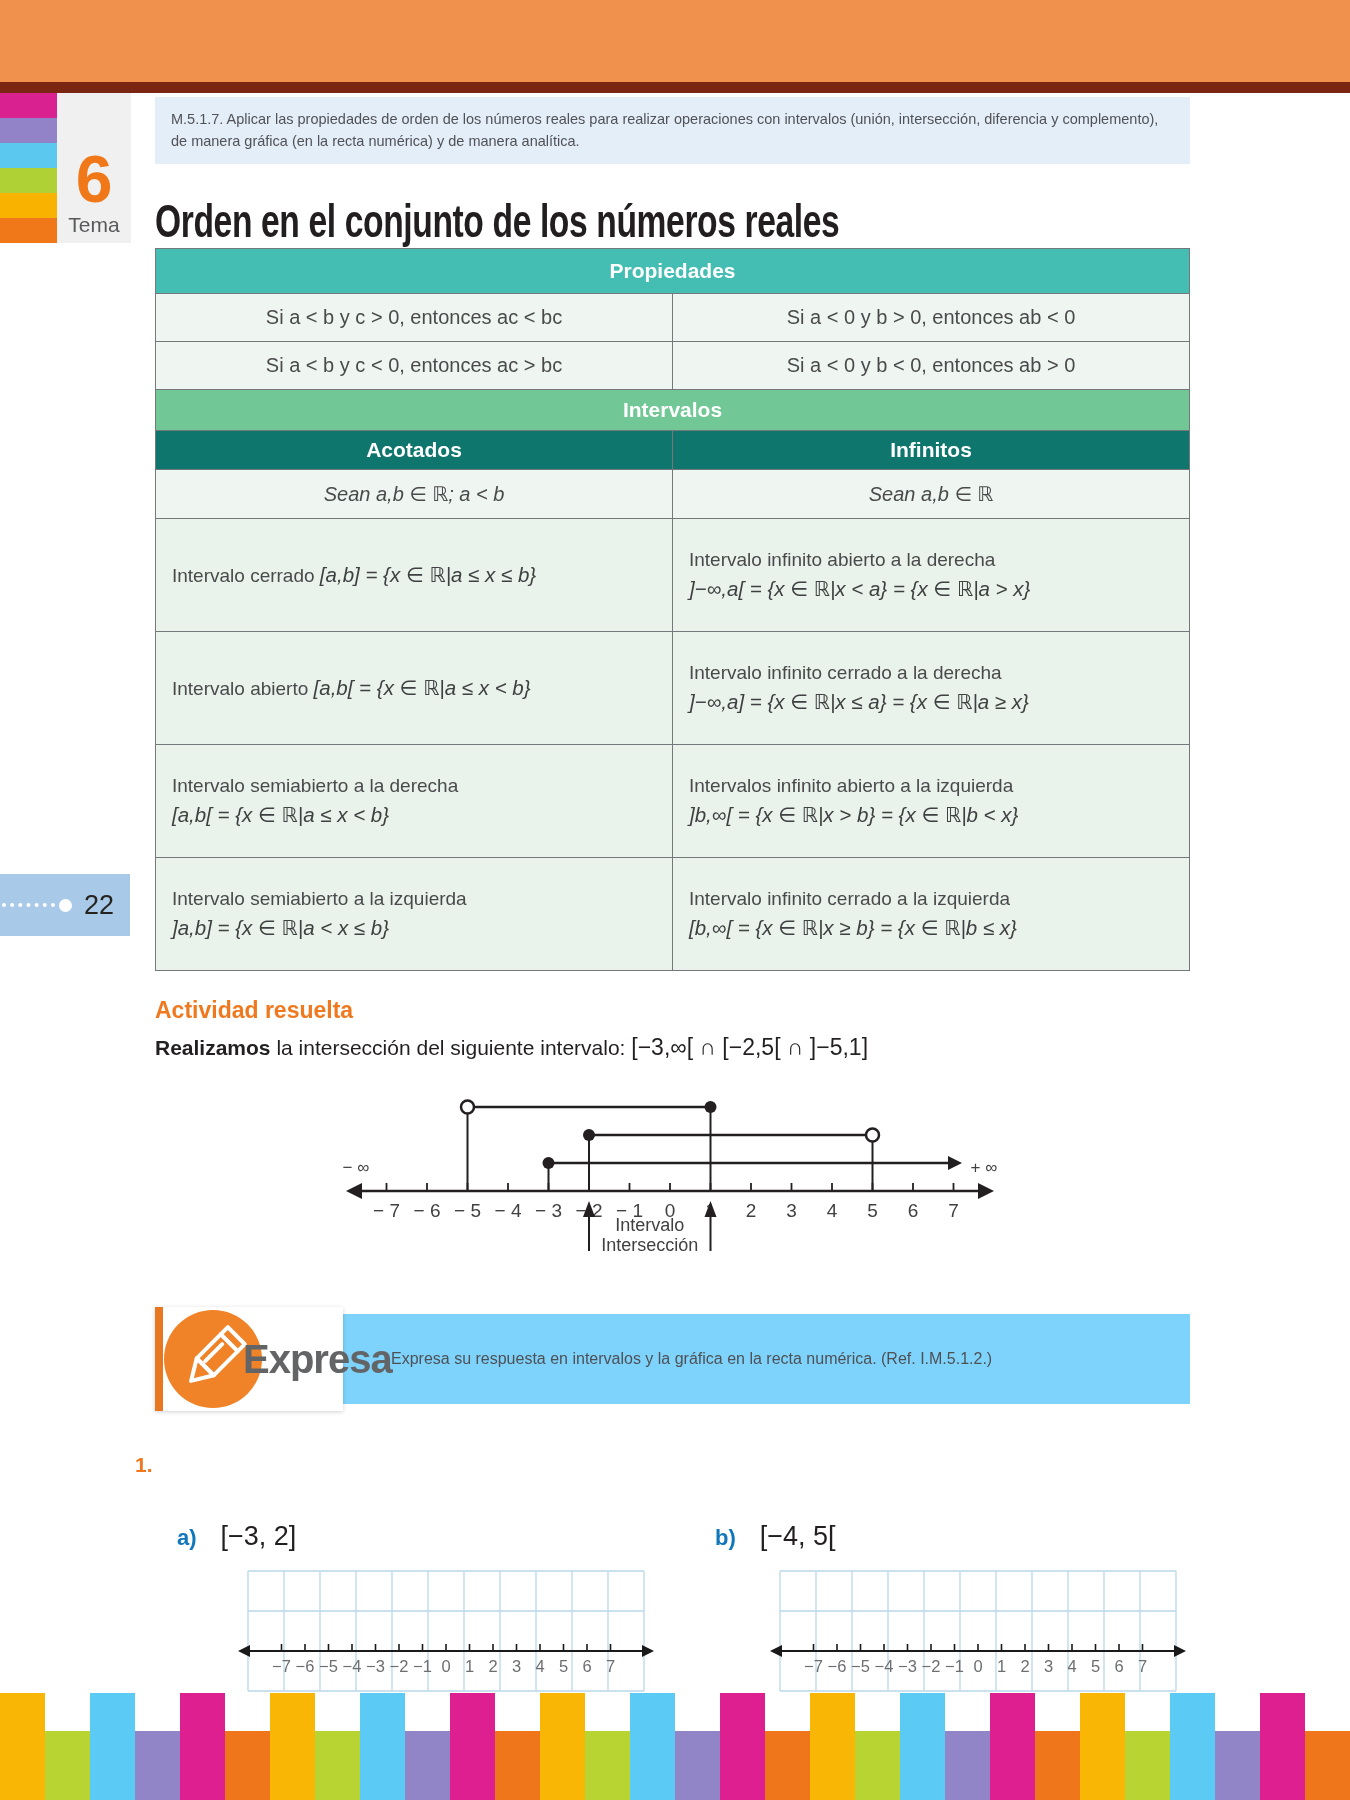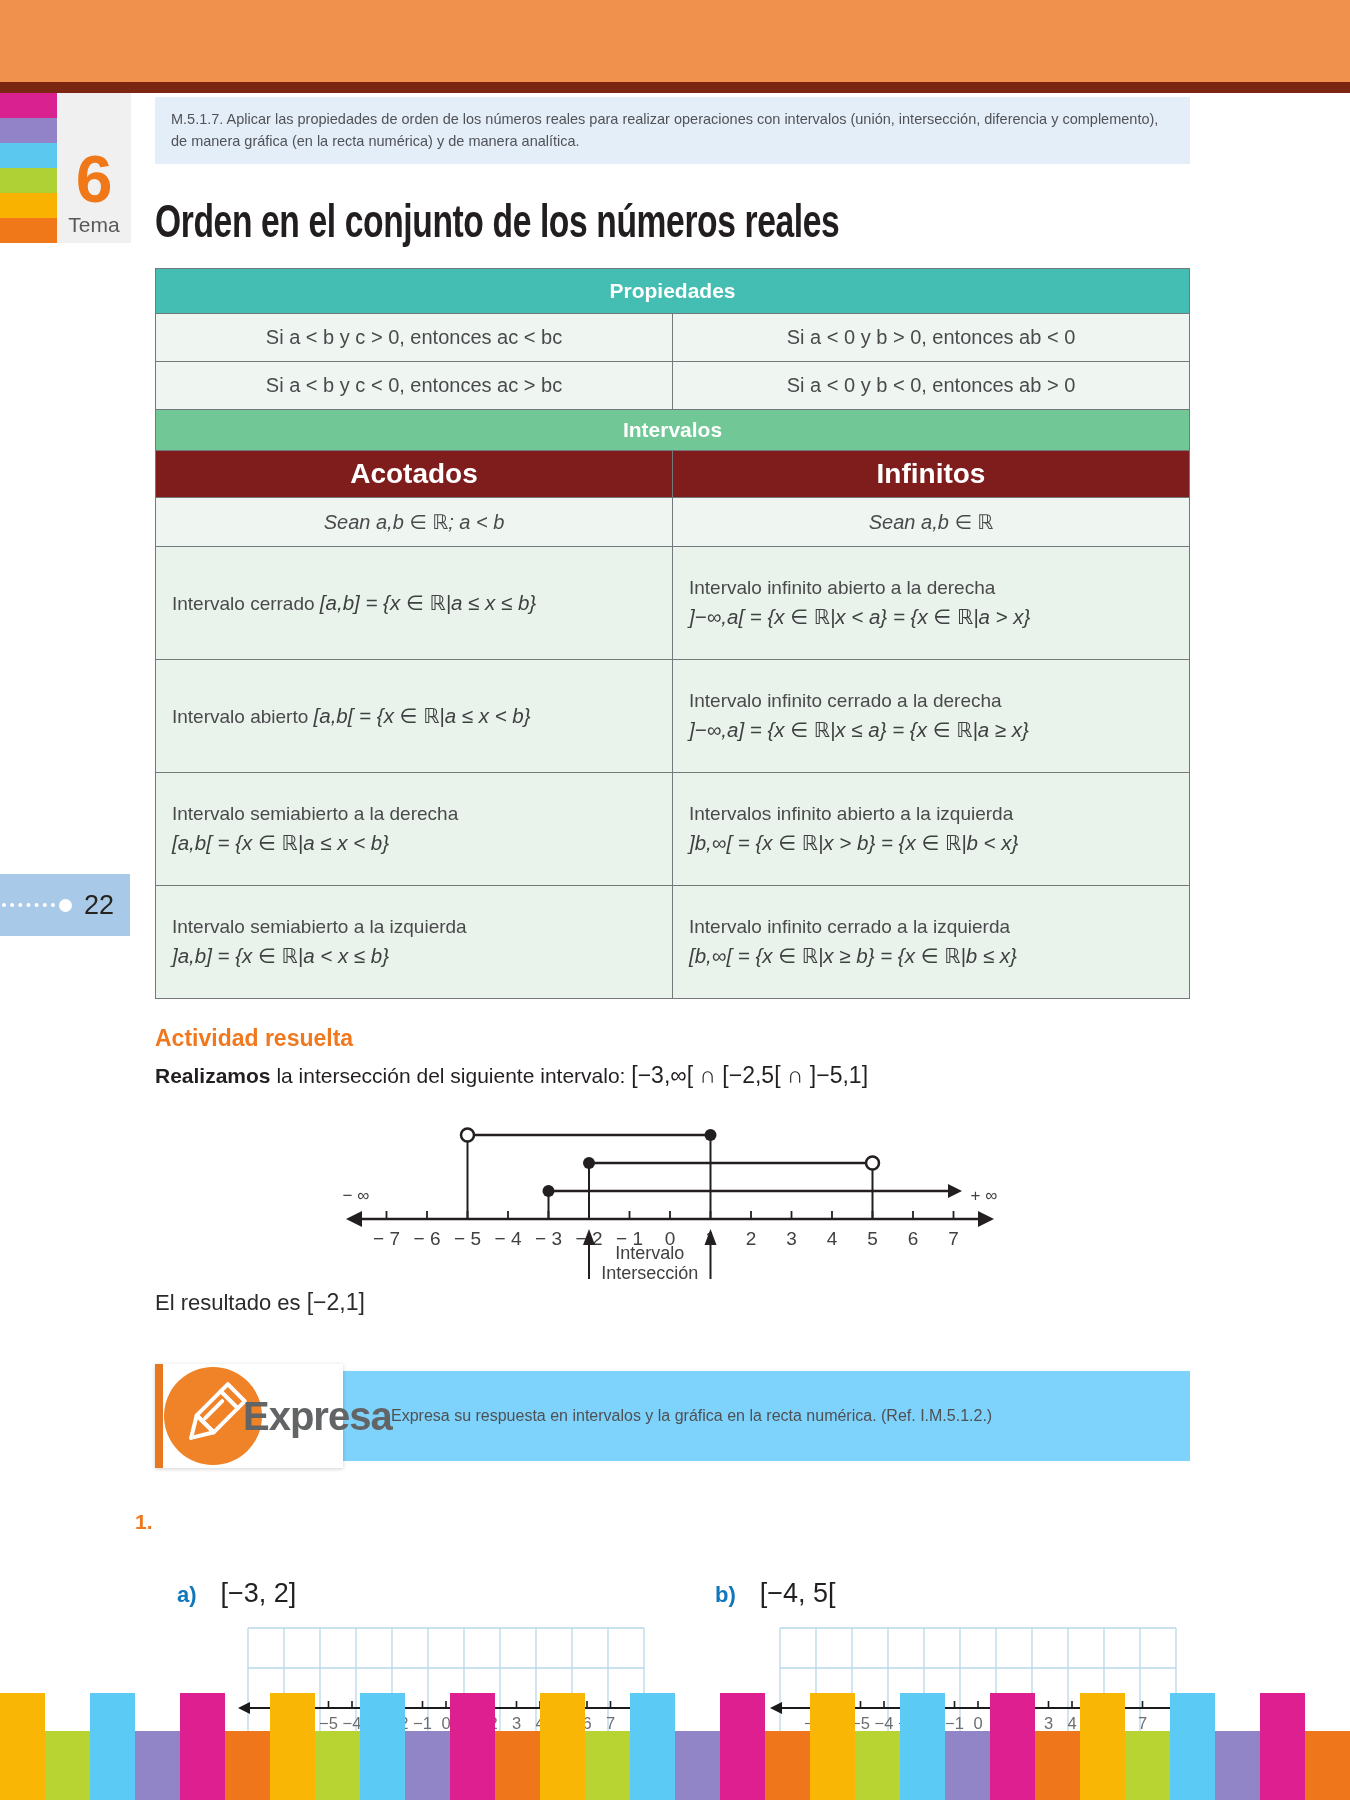"Propiedades" table.props { margin-top: 20px -> none }
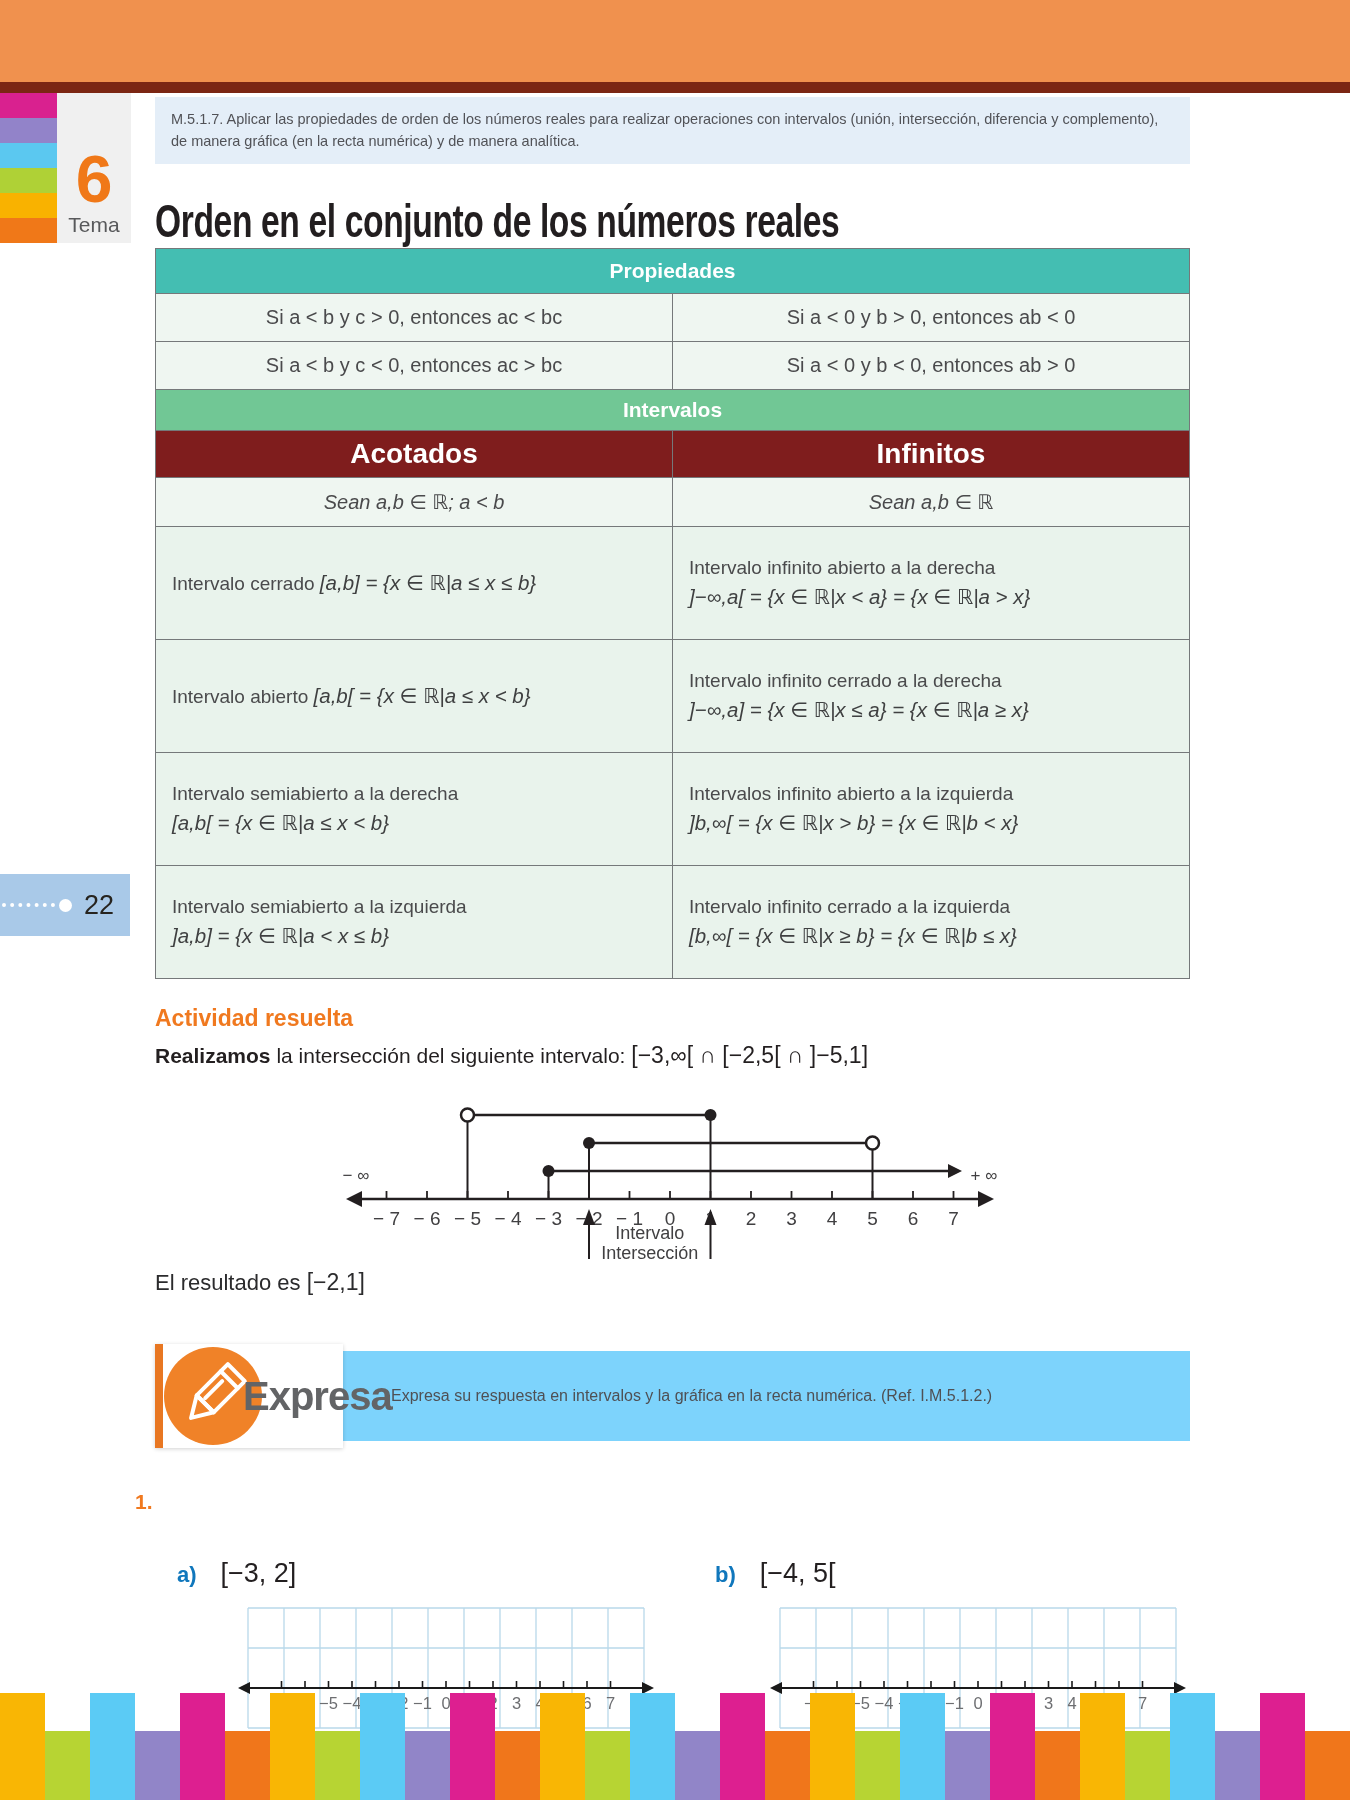"Acotados" th.hdr-sub { background: #7f1d1d -> #0f766e; font-size: 28px -> 21px }
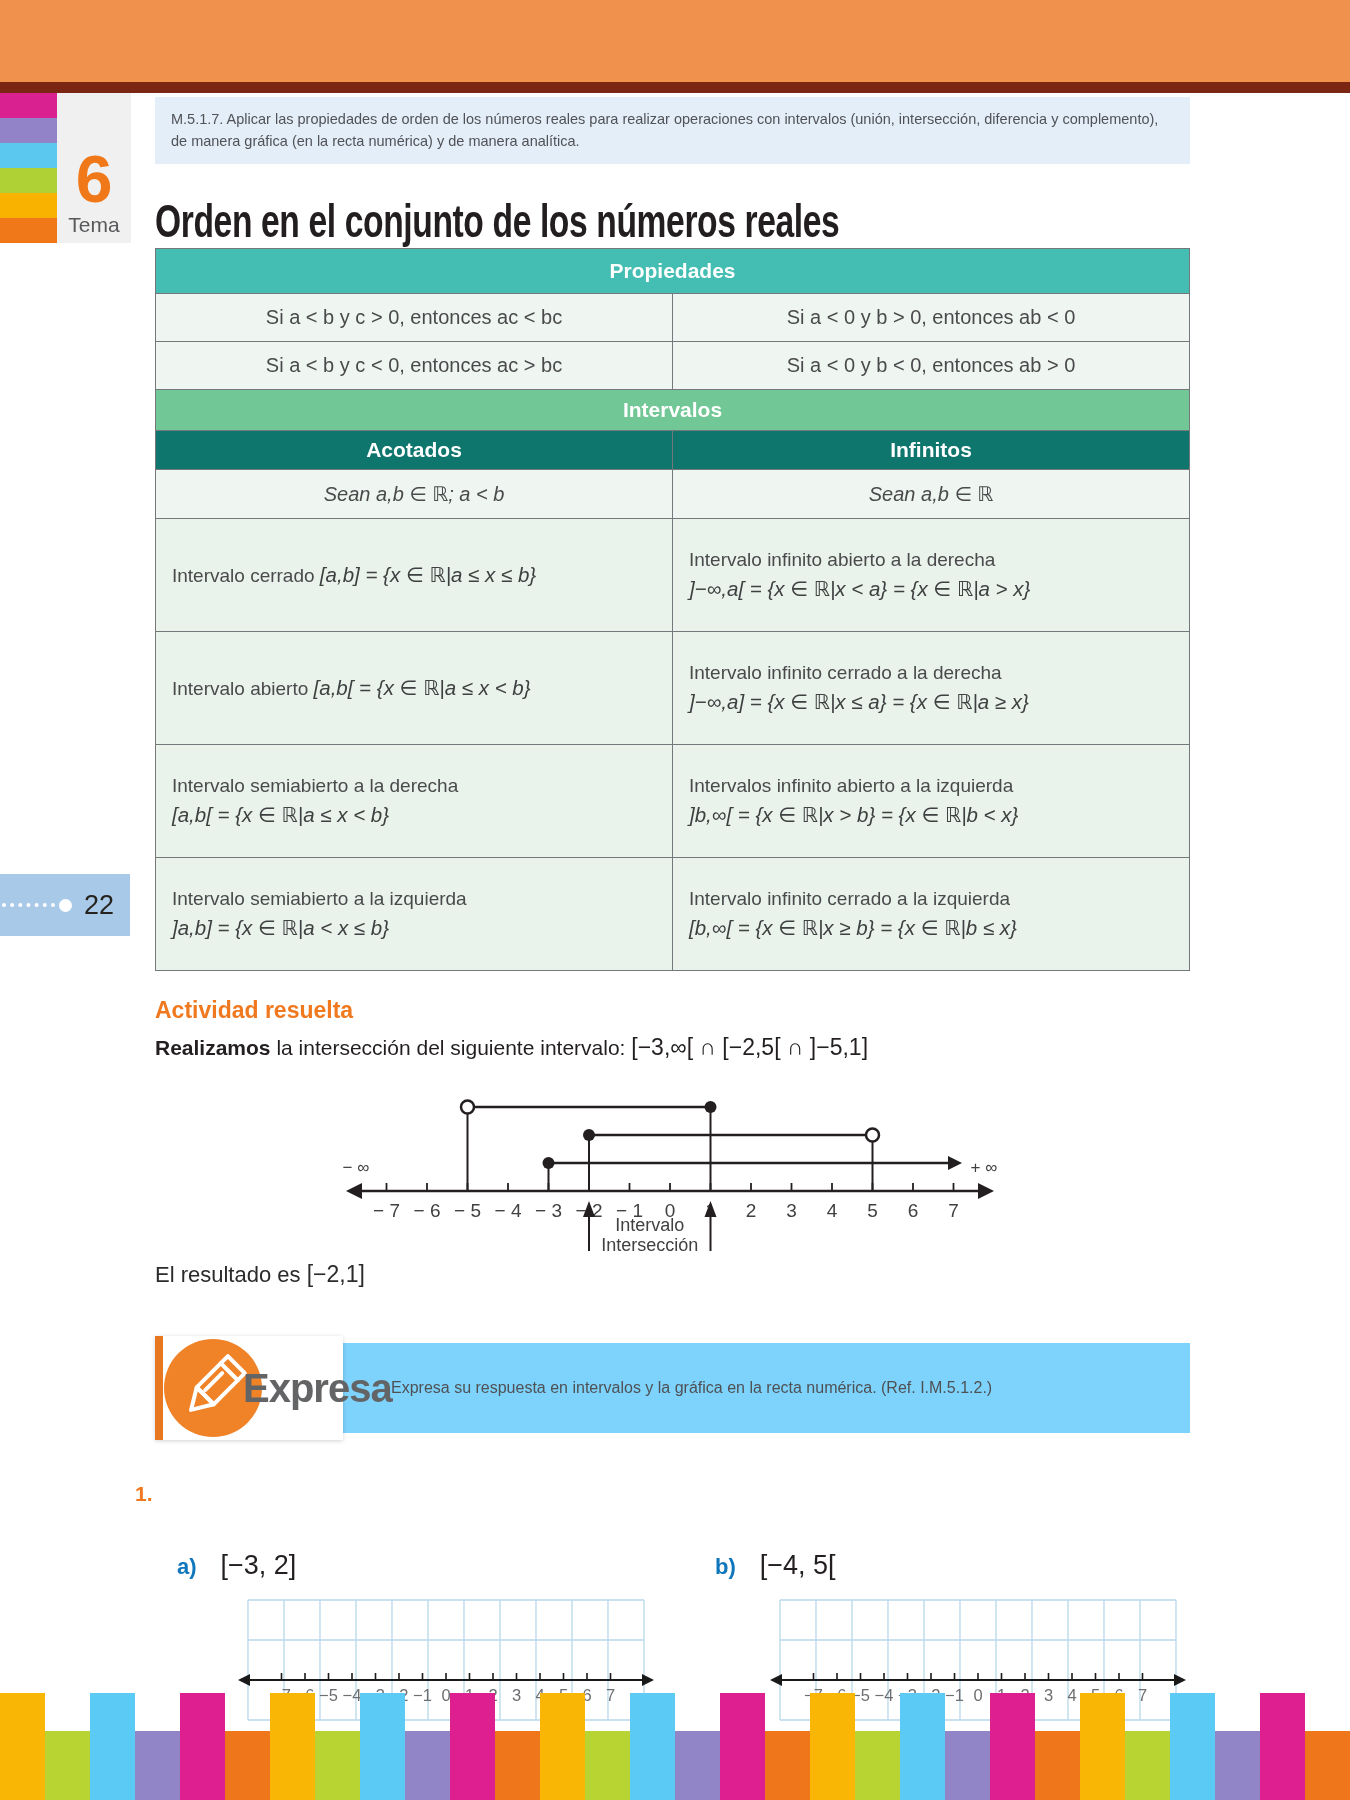"El resultado es [−2,1]" div.result-line { html: <div> <span>El resultado es </span><span>[−2,1]</span> </div> -> none }
